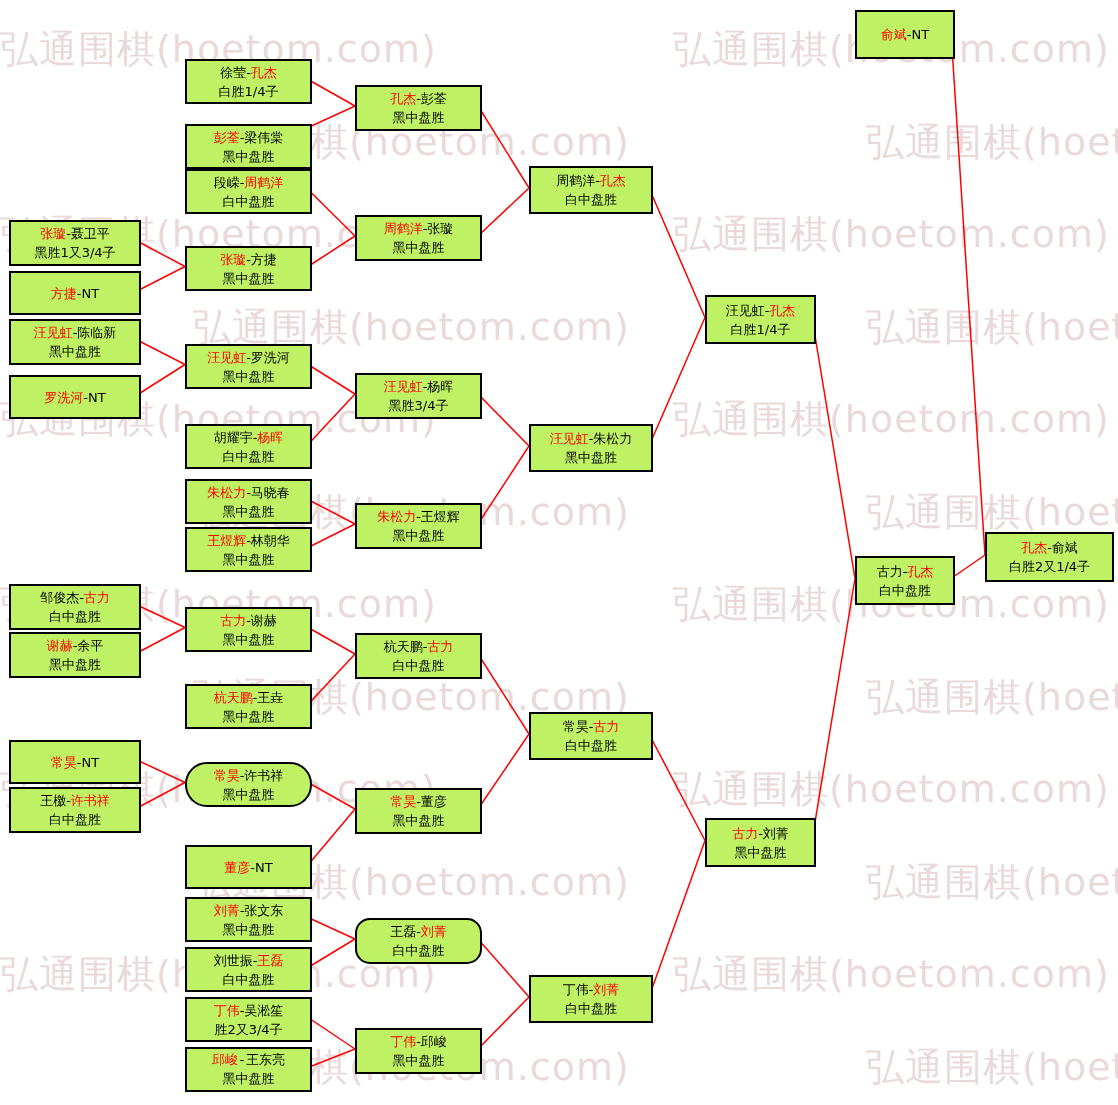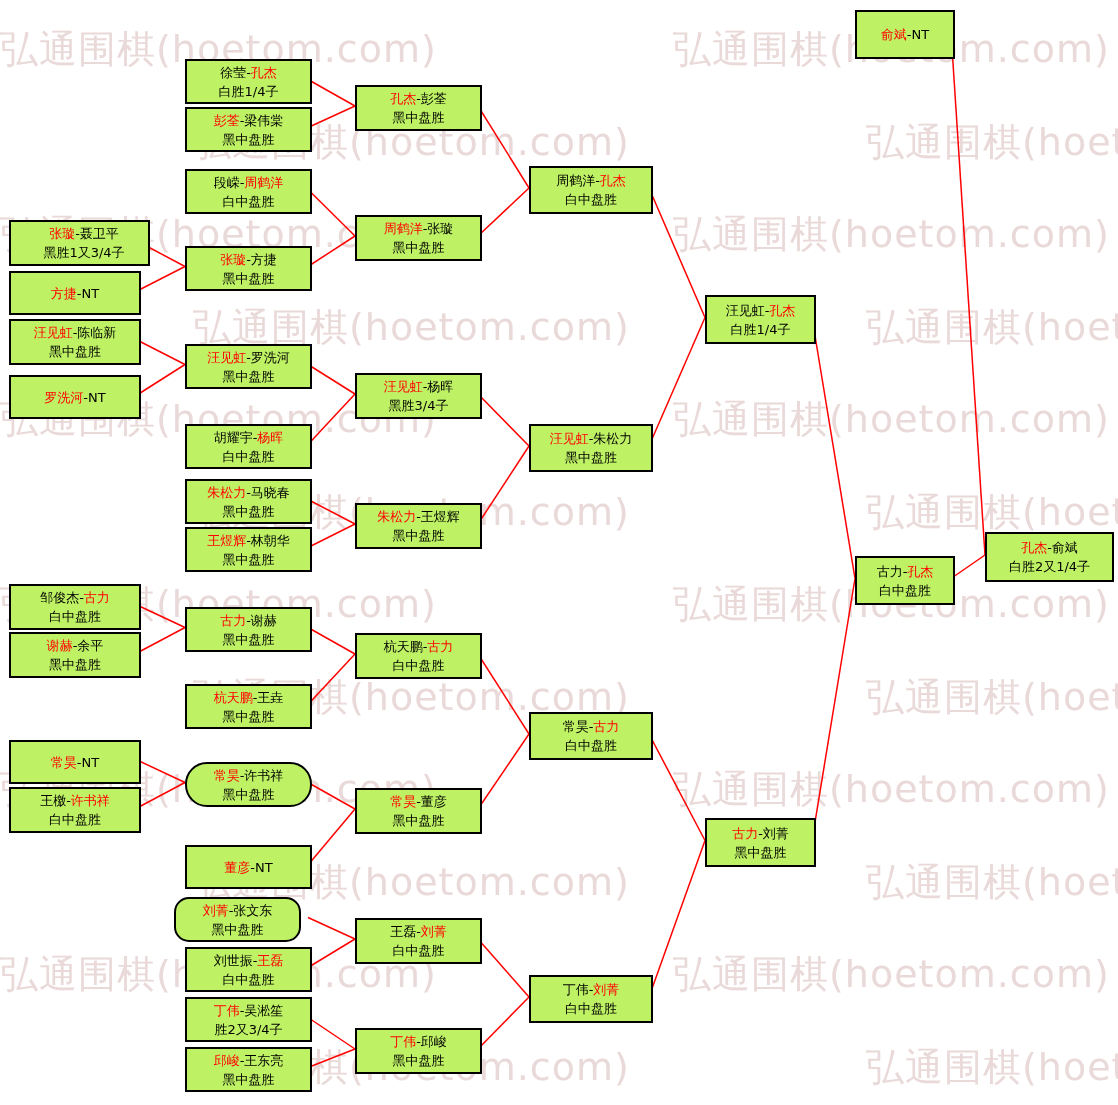"彭荃-梁伟棠" div.match-box { top: 107px -> 124px }
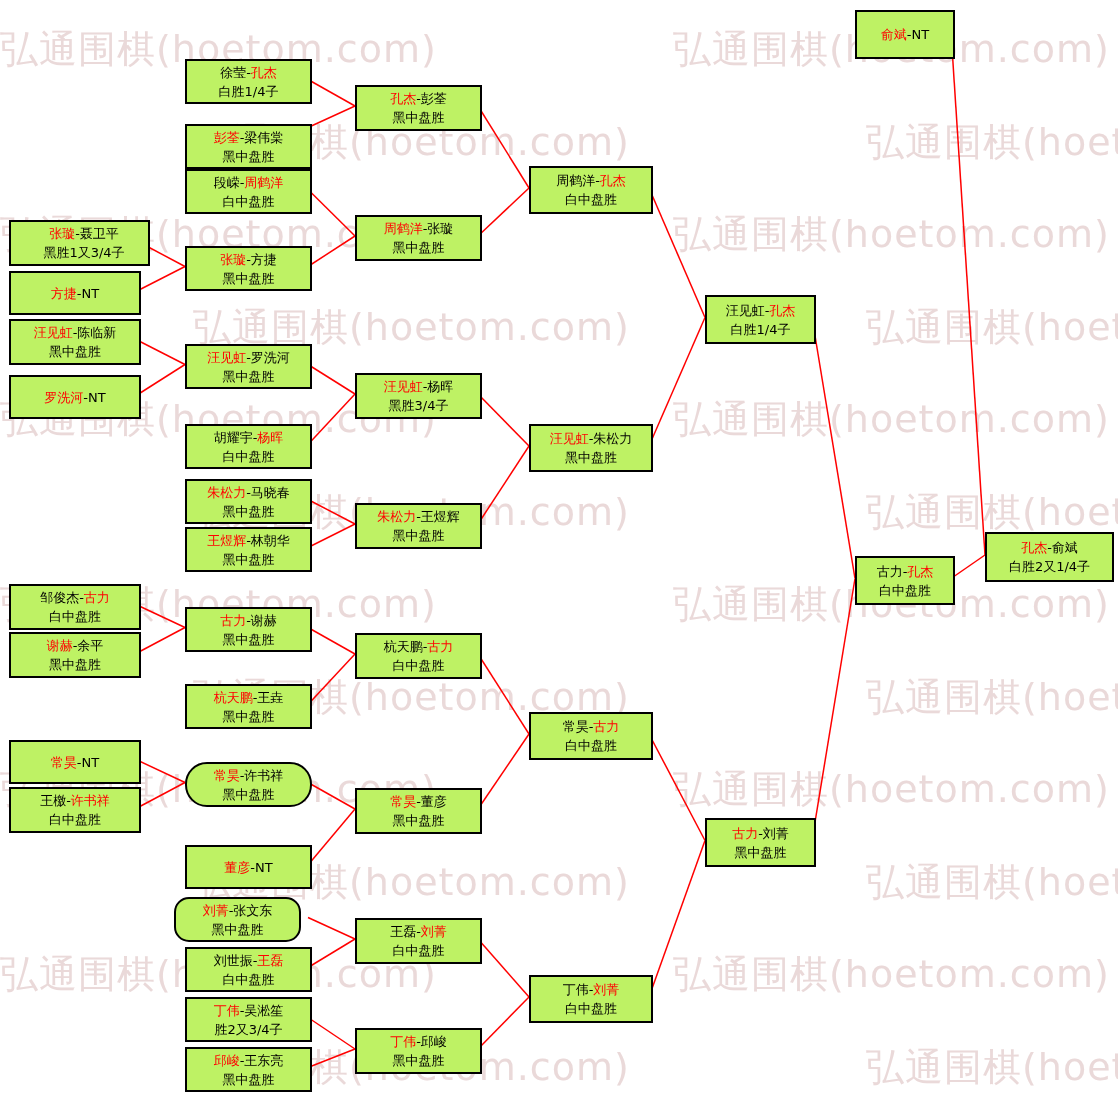"张璇-聂卫平" div.match-box { padding-left: 9px -> none }
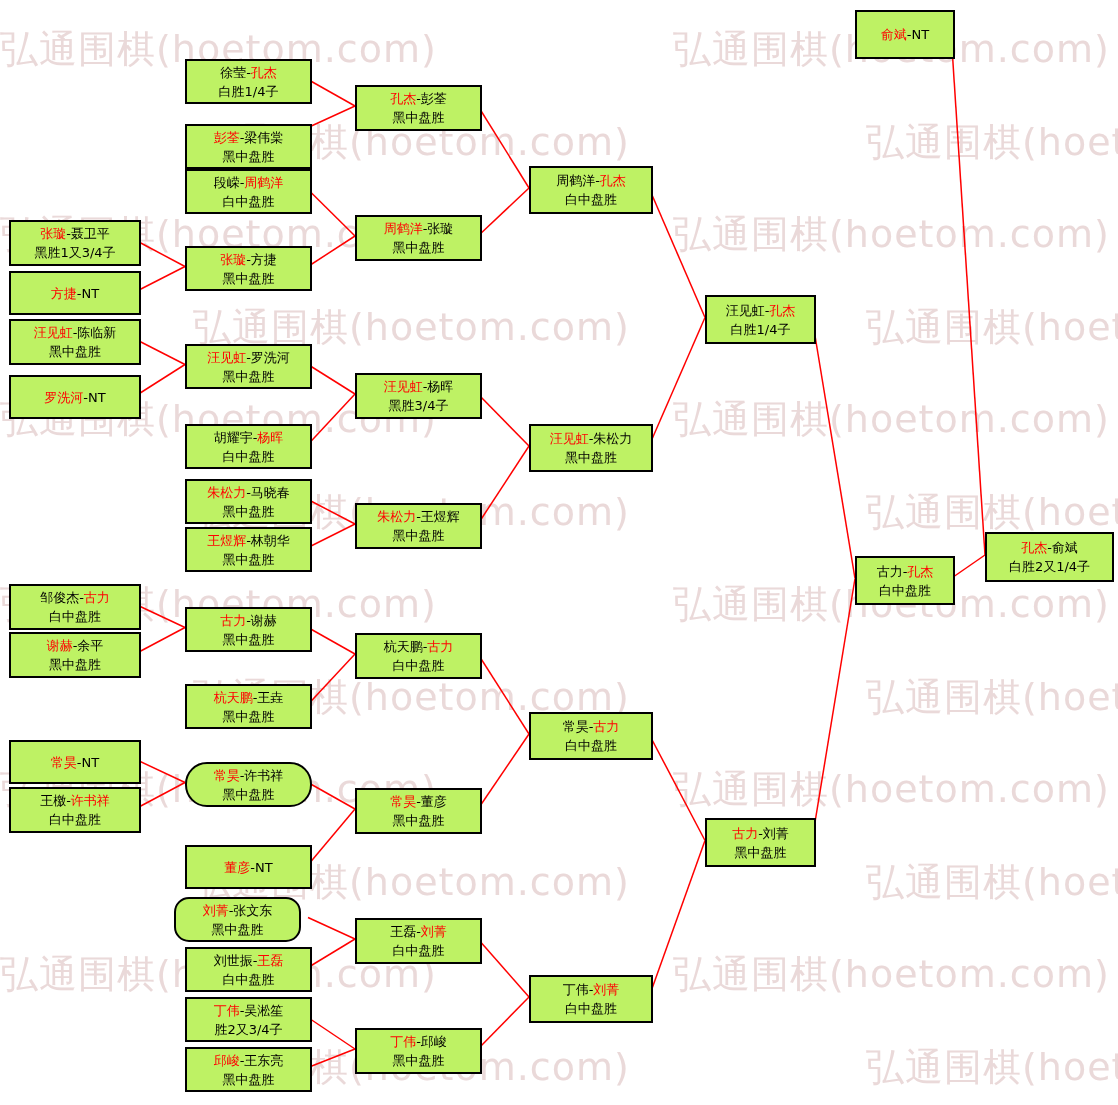"刘菁-张文东" div.match-box { border-radius: 15px -> none; left: 174px -> 185px }
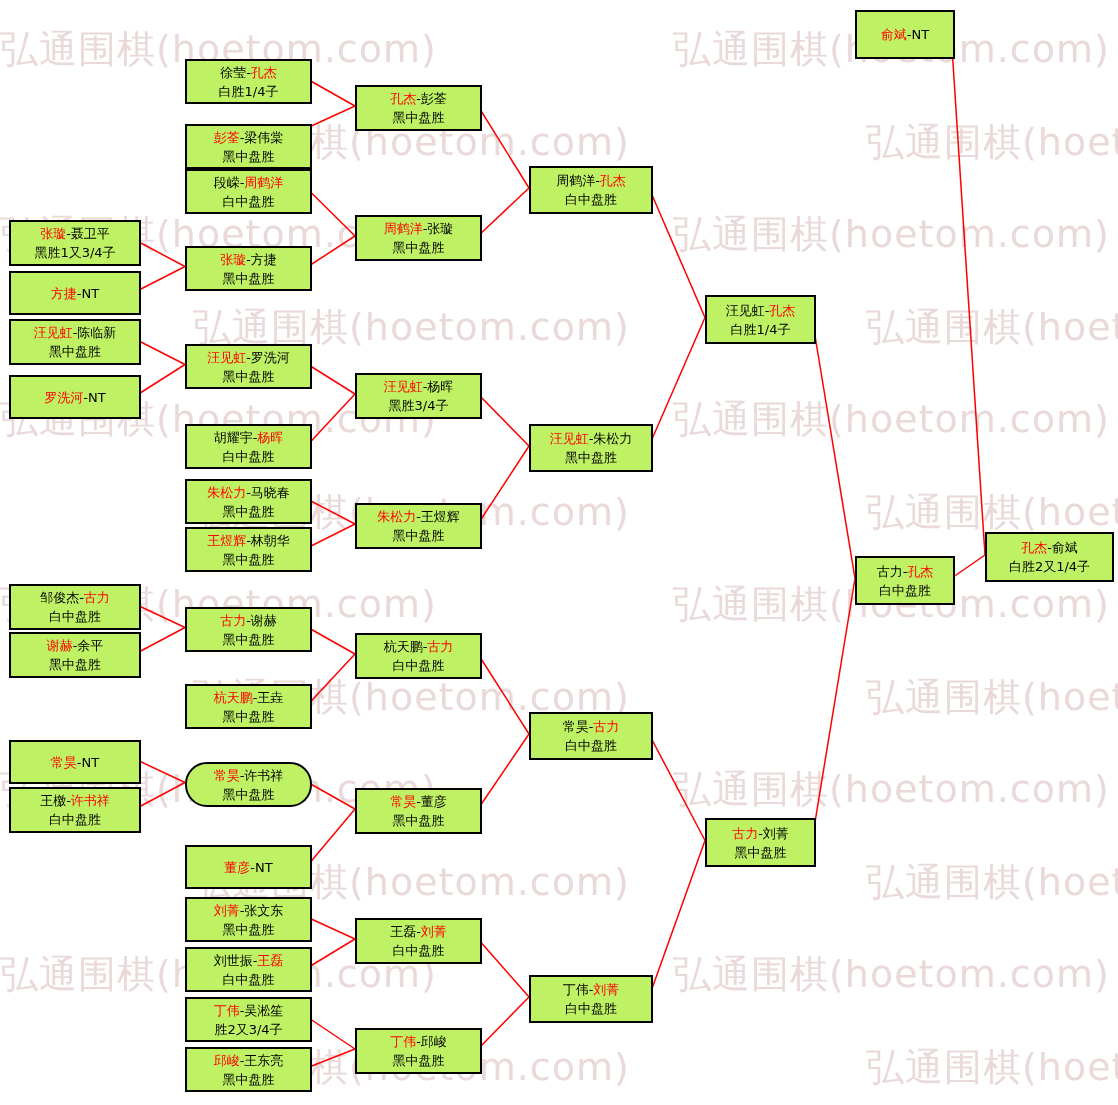"王磊-刘菁" div.match-box { border-radius: none -> 15px }
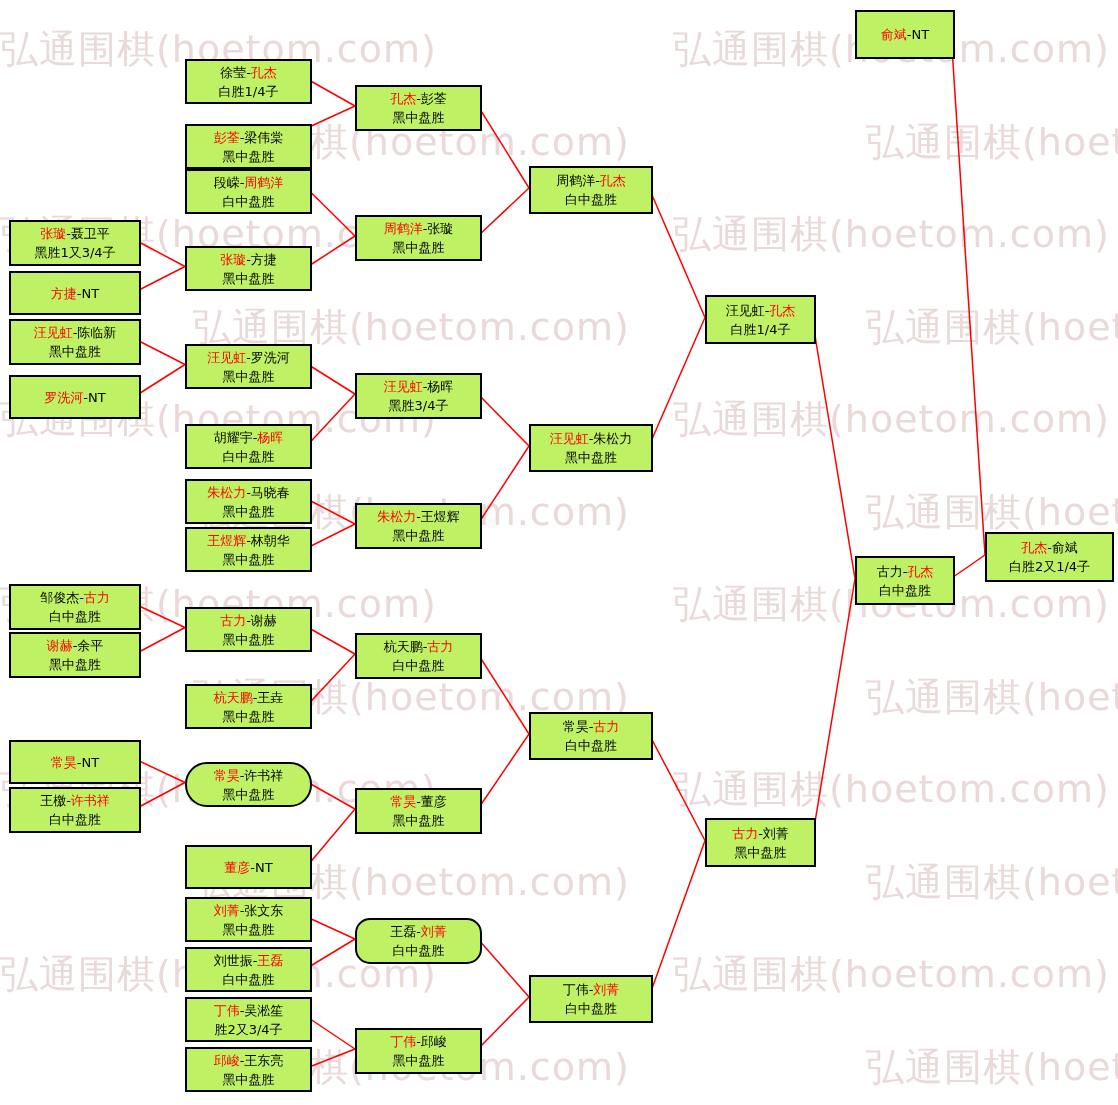"邱峻-王东亮" div.match-box { font-family: none -> Liberation Mono, monospace }
